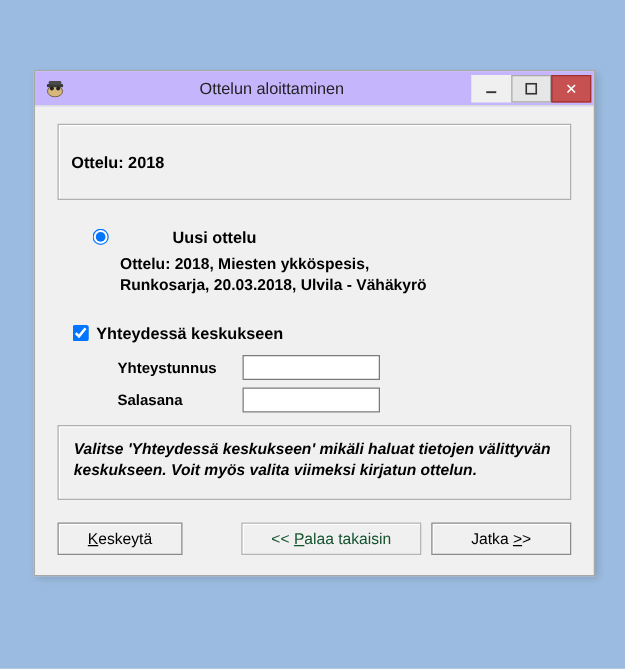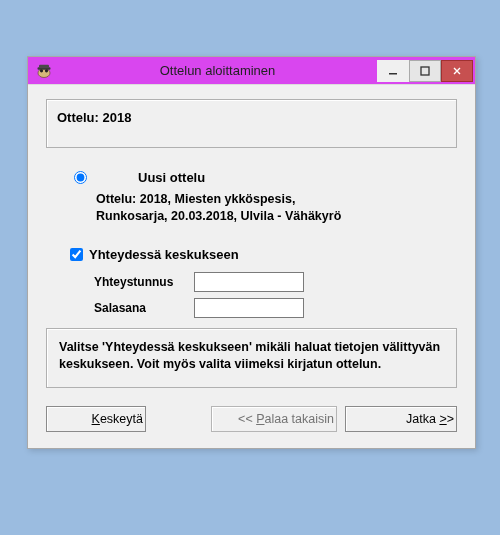"Ottelun aloittaminen" .titlebar { background: #d946ef -> #c4b5fd }
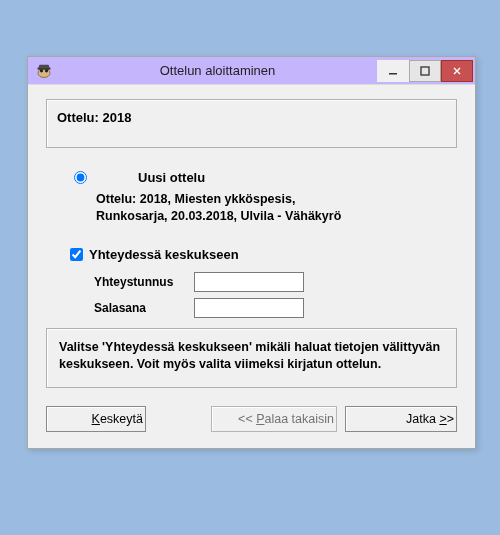"Ottelu: 2018" .ottelu-box { padding: 10px 10px 22px 10px -> 22px 10px 22px 10px }
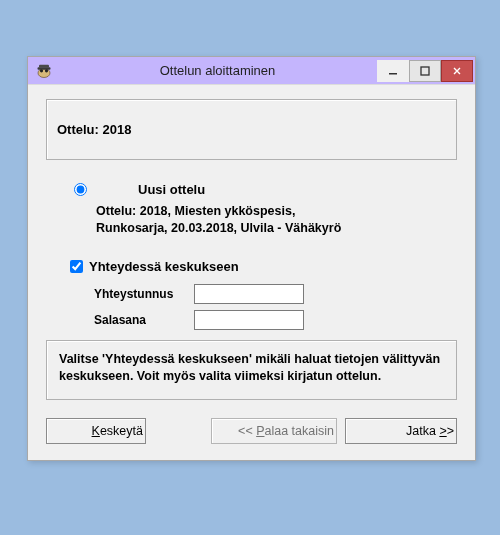"Yhteydessä keskukseen" .check-row { margin-left: 24px -> 12px }
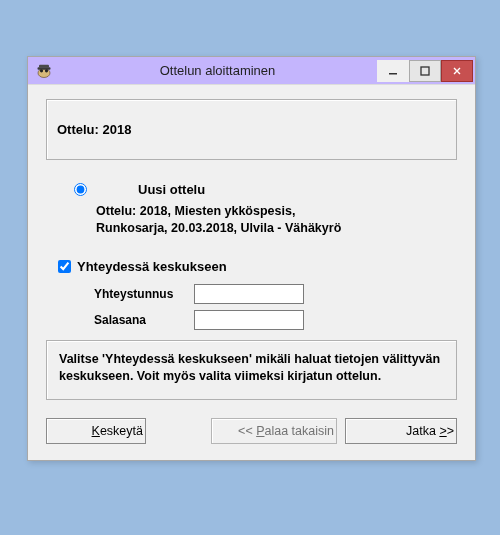"Valitse 'Yhteydessä keskukseen' mikäli" .info-box { font-style: none -> italic }
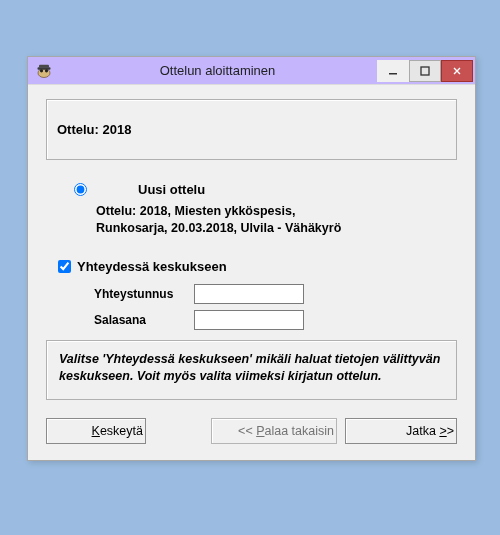"Keskeytä" .btn { padding: 0 2px -> 0 18px; text-align: right -> none }
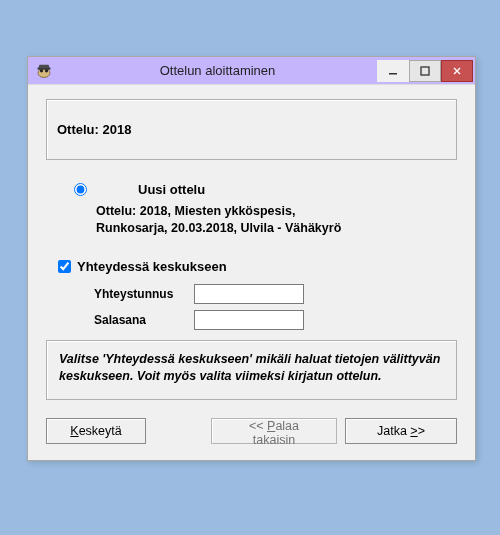"<< Palaa takaisin" .btn-palaa { color: #737373 -> #14532d; width: 126px -> 144px }
